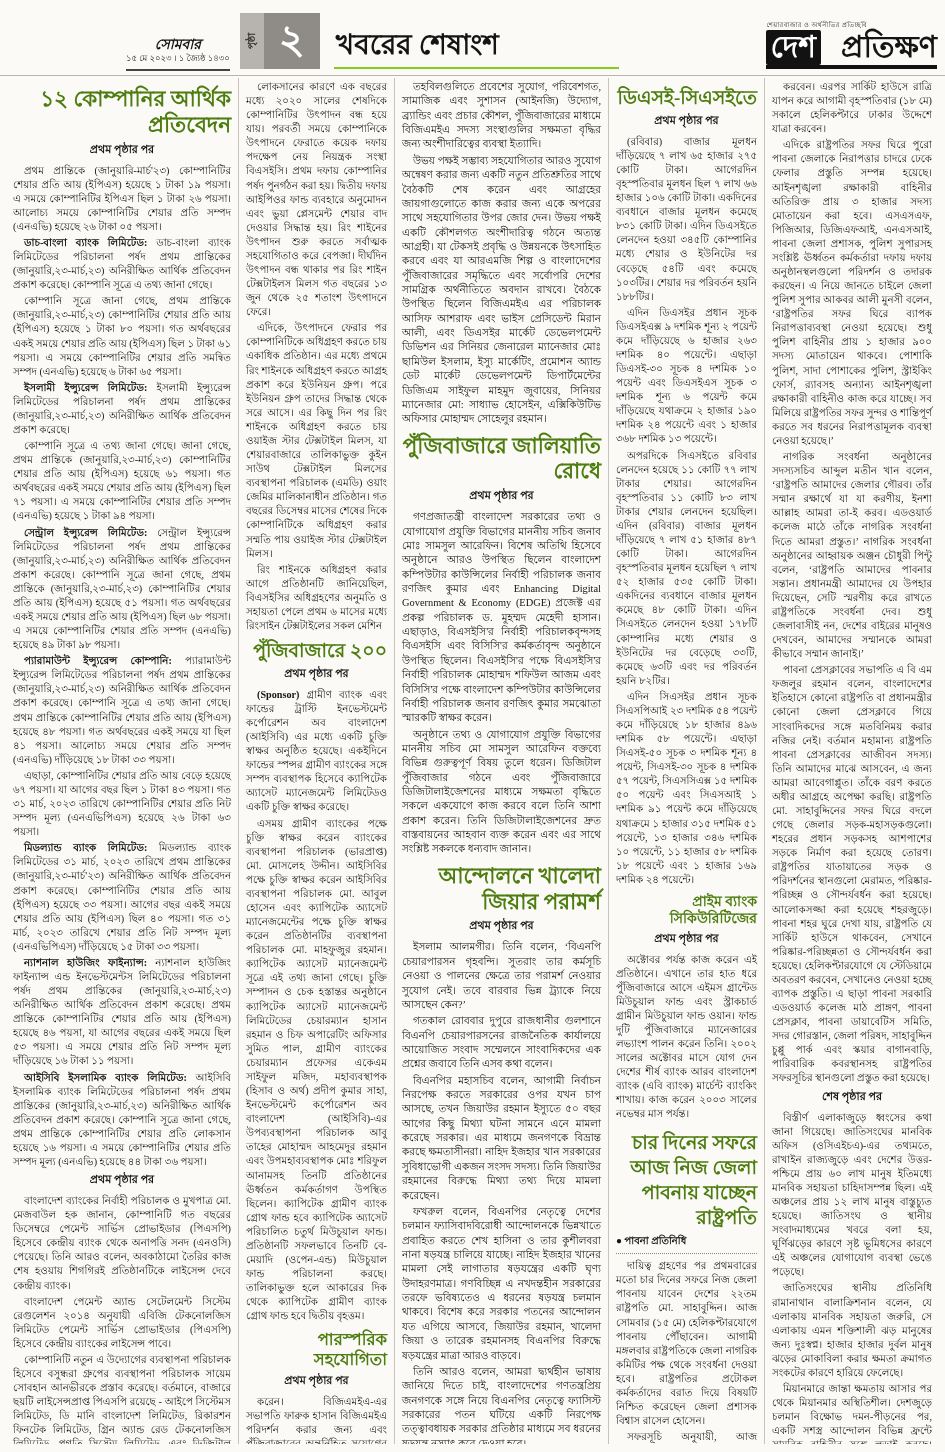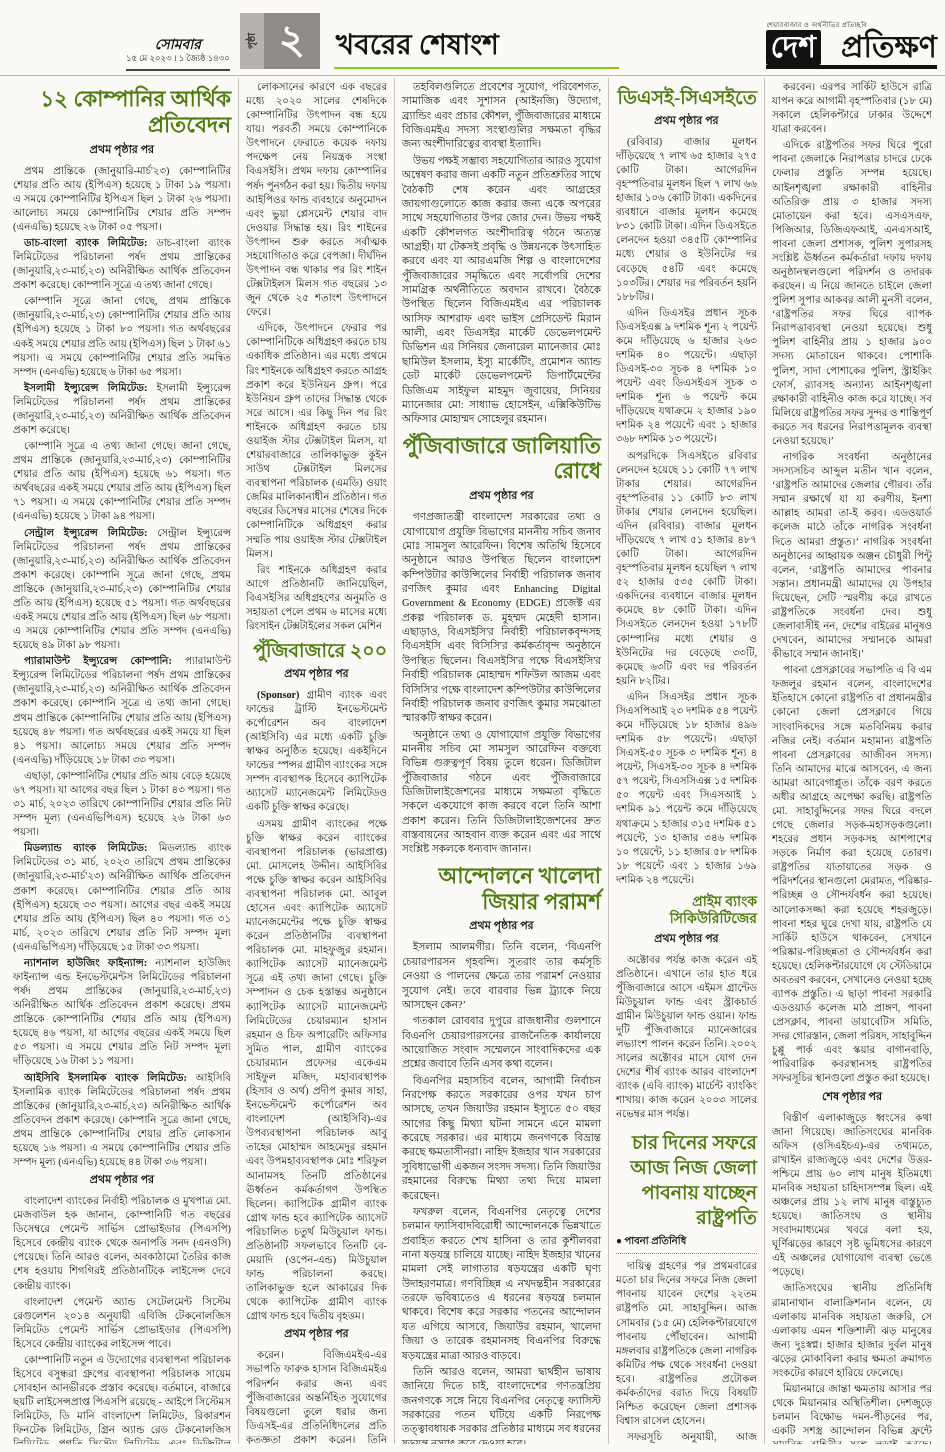"পারস্পরিক সহযোগিতা" h2.hl { html: none -> <h2>পারস্পরিক সহযোগিতা</h2> }
